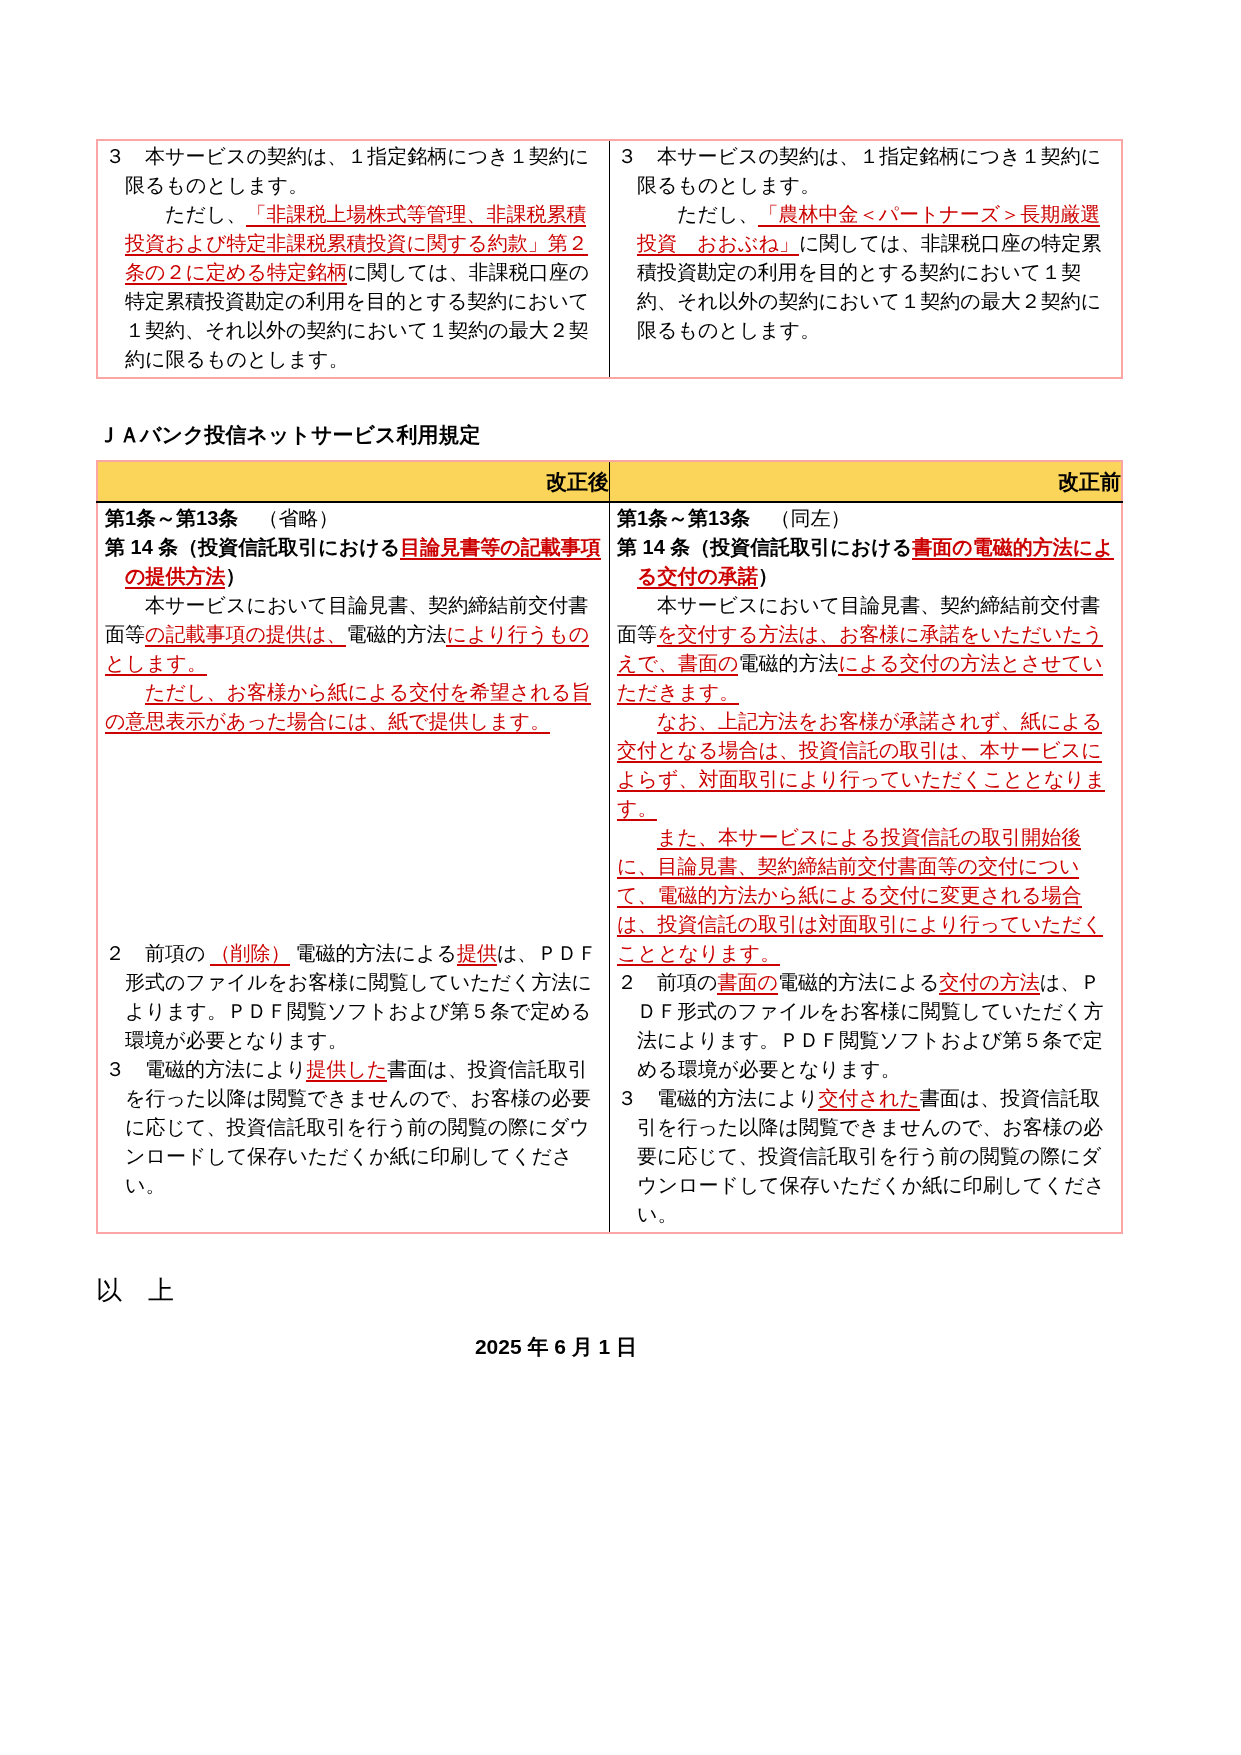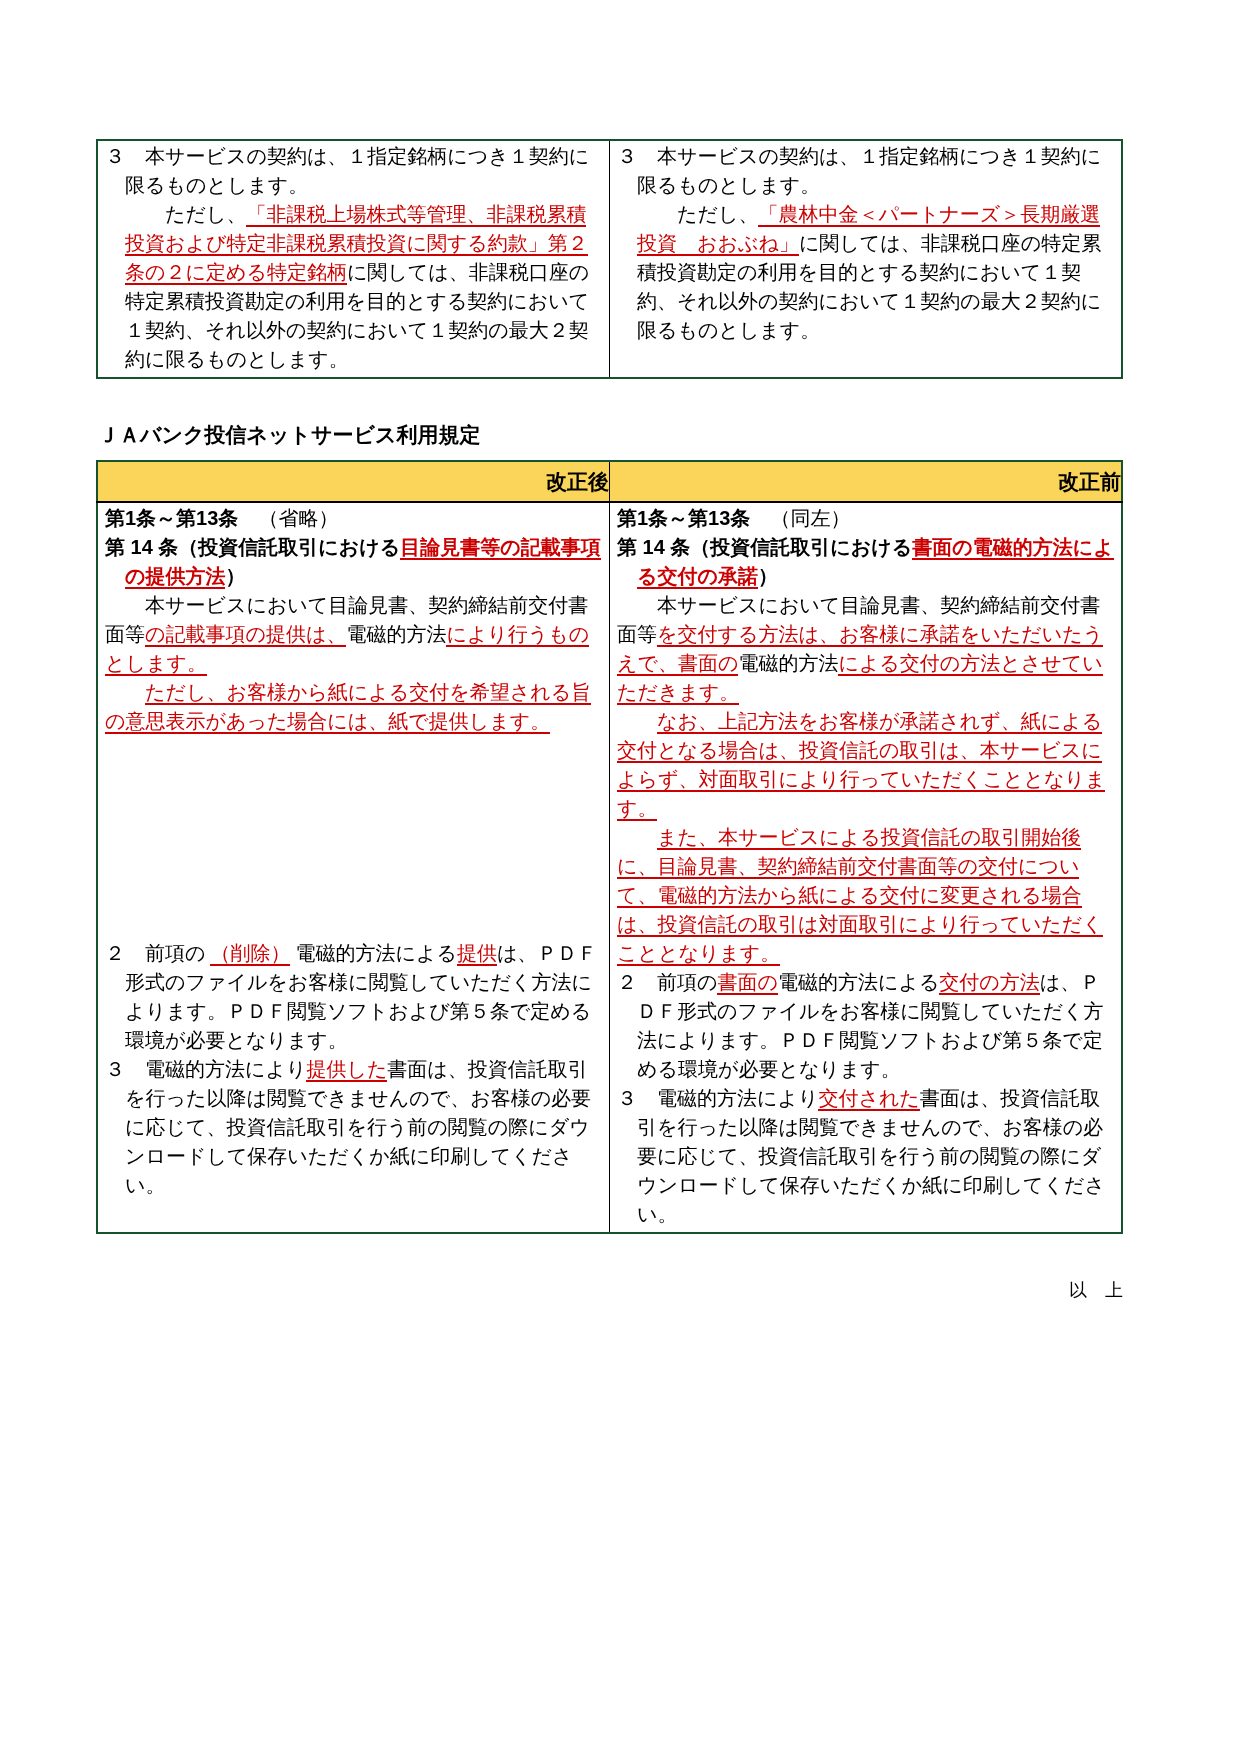"３ 本サービスの契約は、１指定銘柄につき１契約に限るものとします。" table.cmp { border: 2px solid #14532d -> 2px solid #fca5a5 }
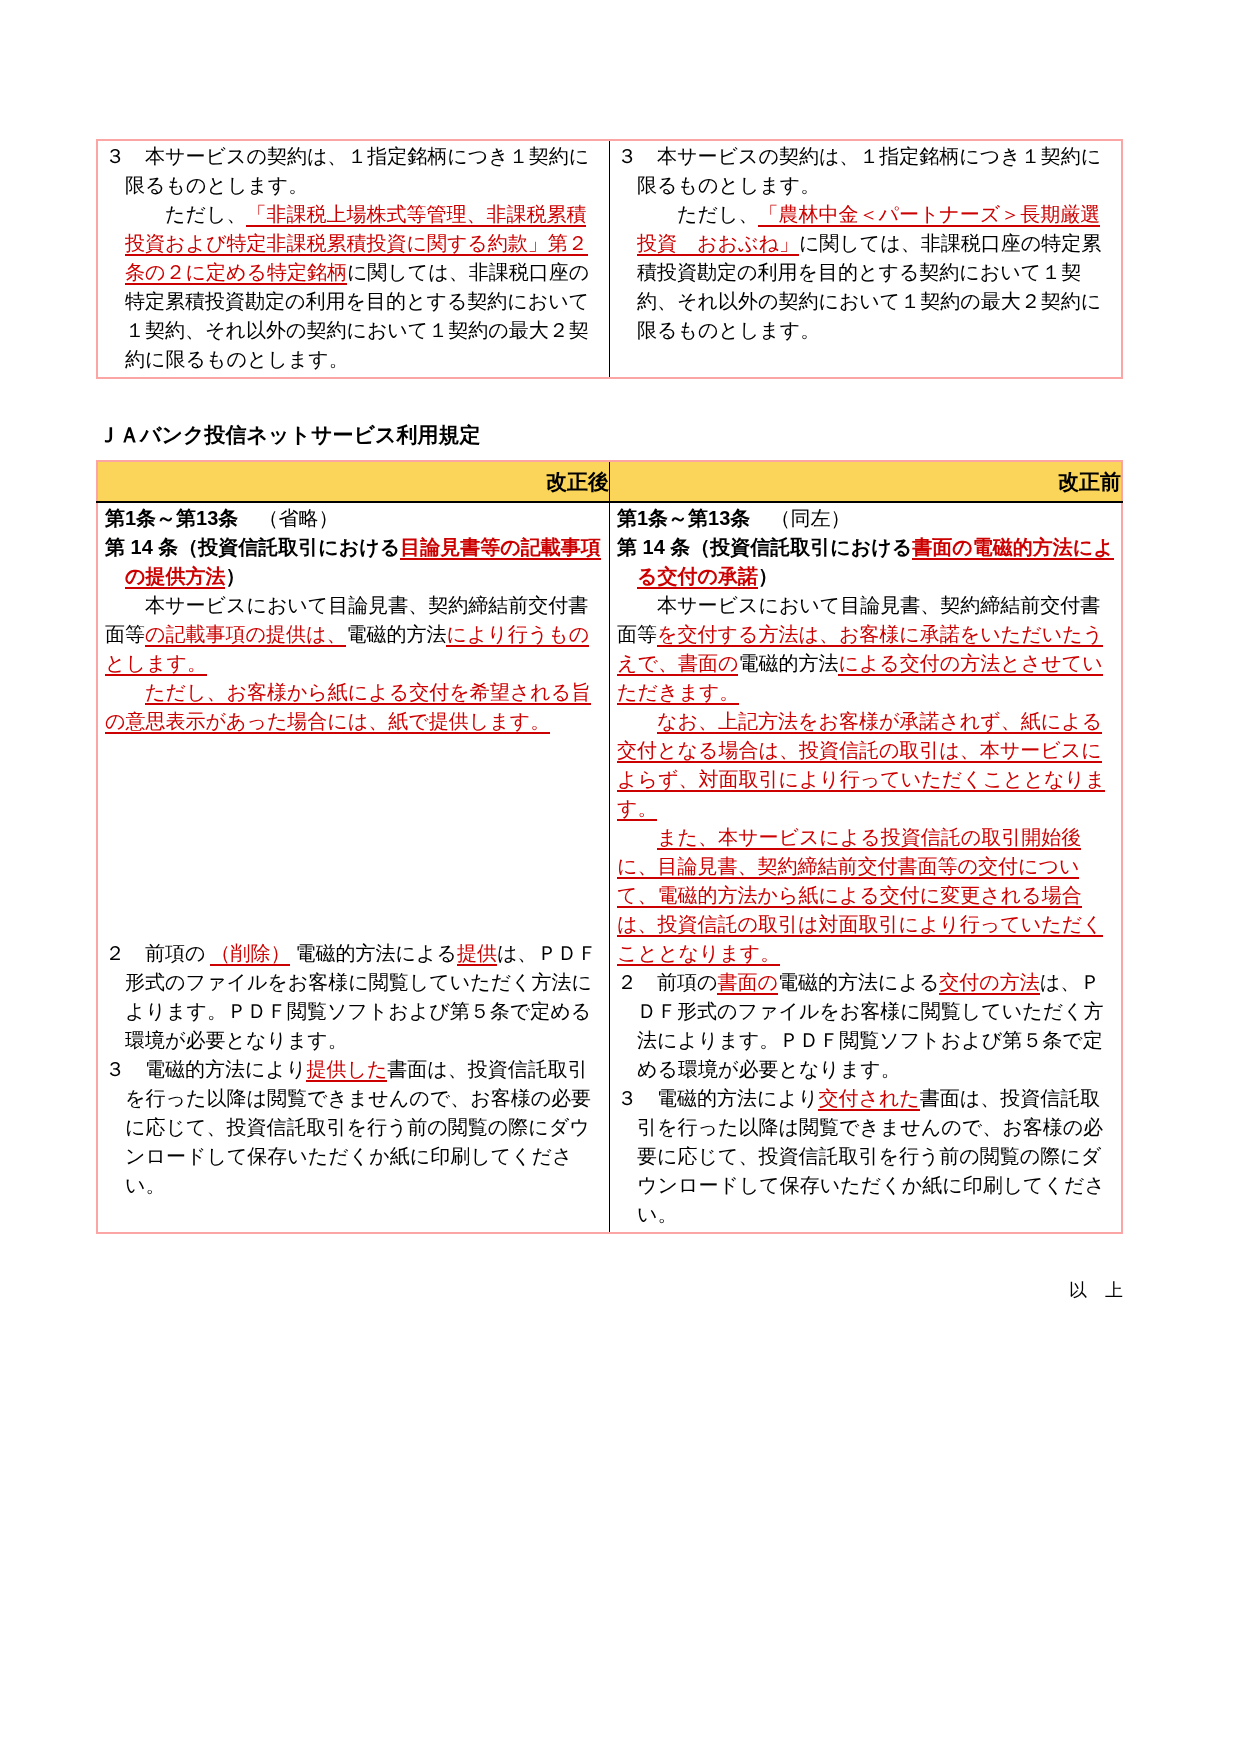"以 上" .closing { font-size: 18px -> 26px; text-align: right -> none }
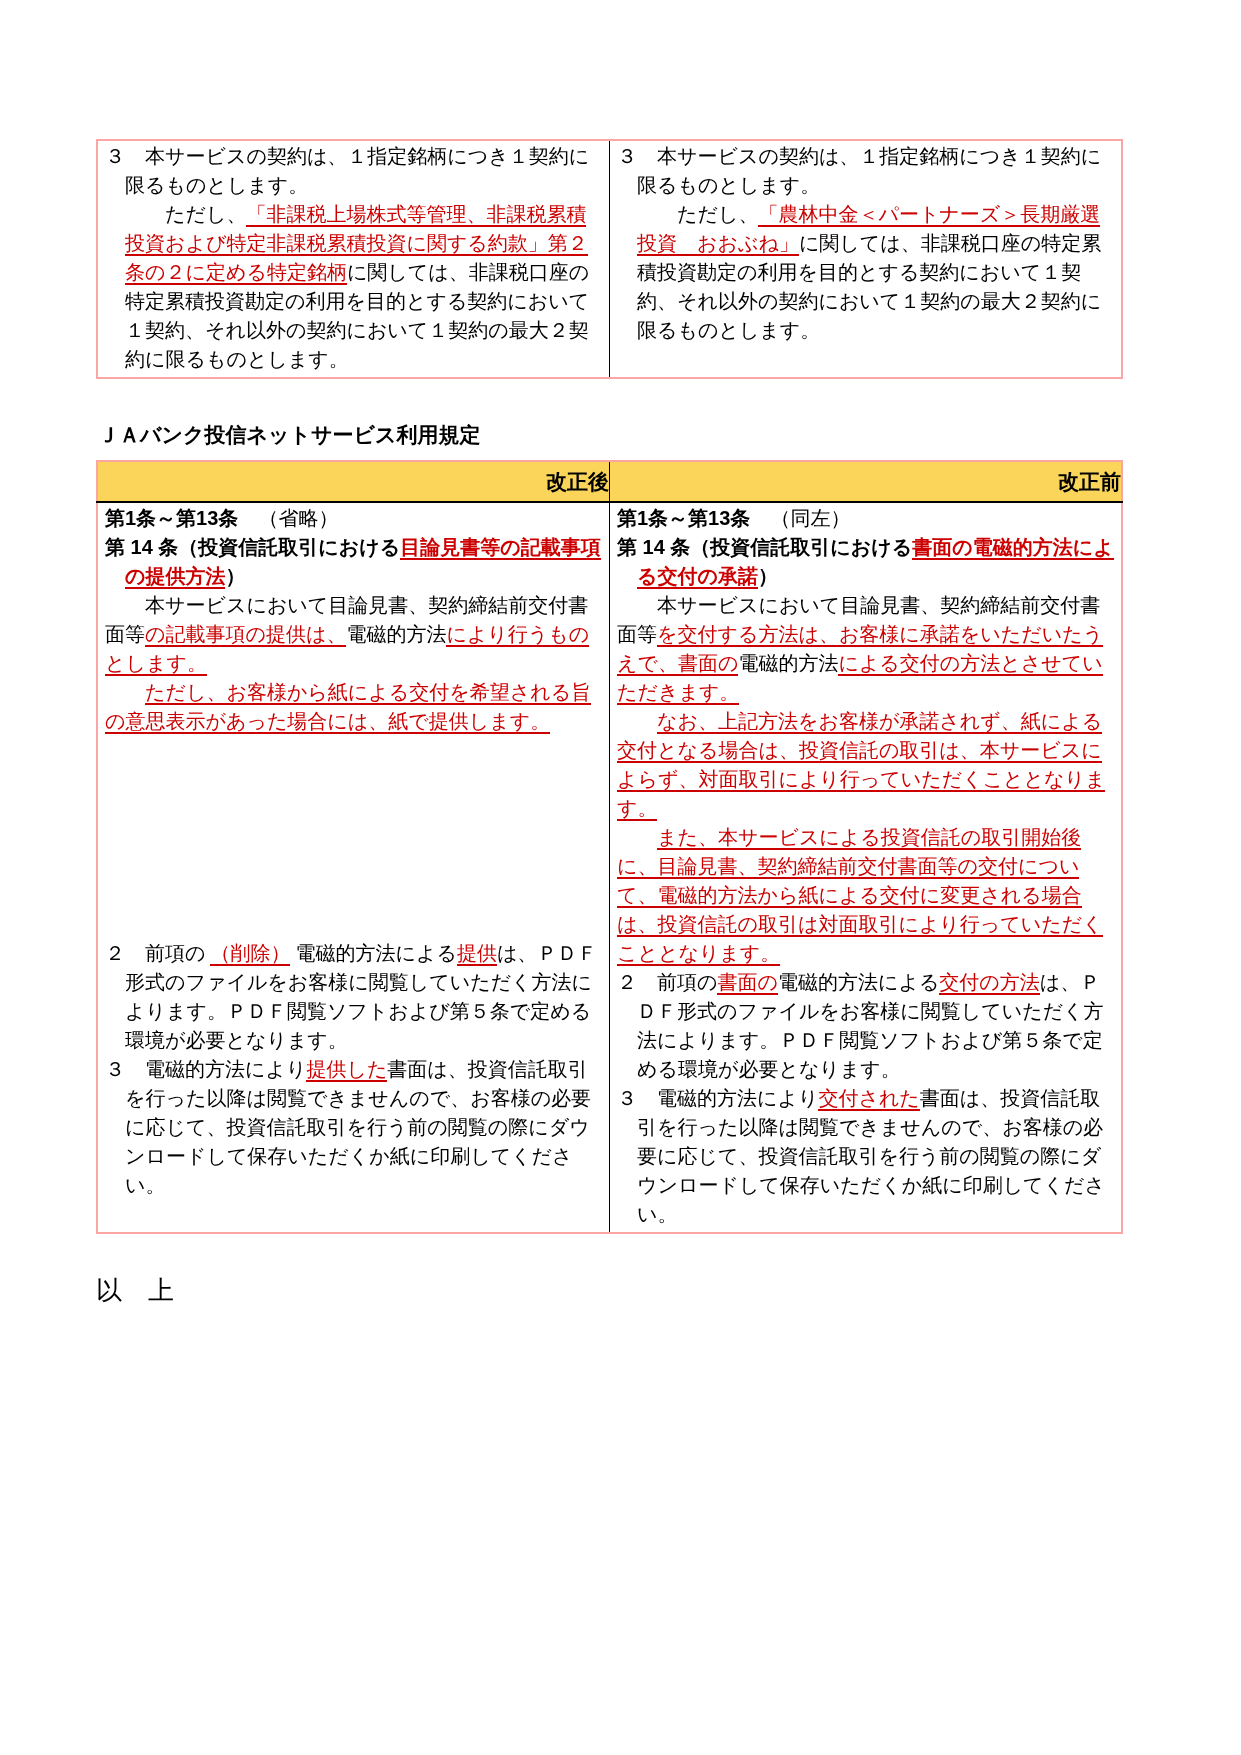"2025 年 6 月 1" div { html: none -> <div>2025 年 6 月 1 日</div> }
